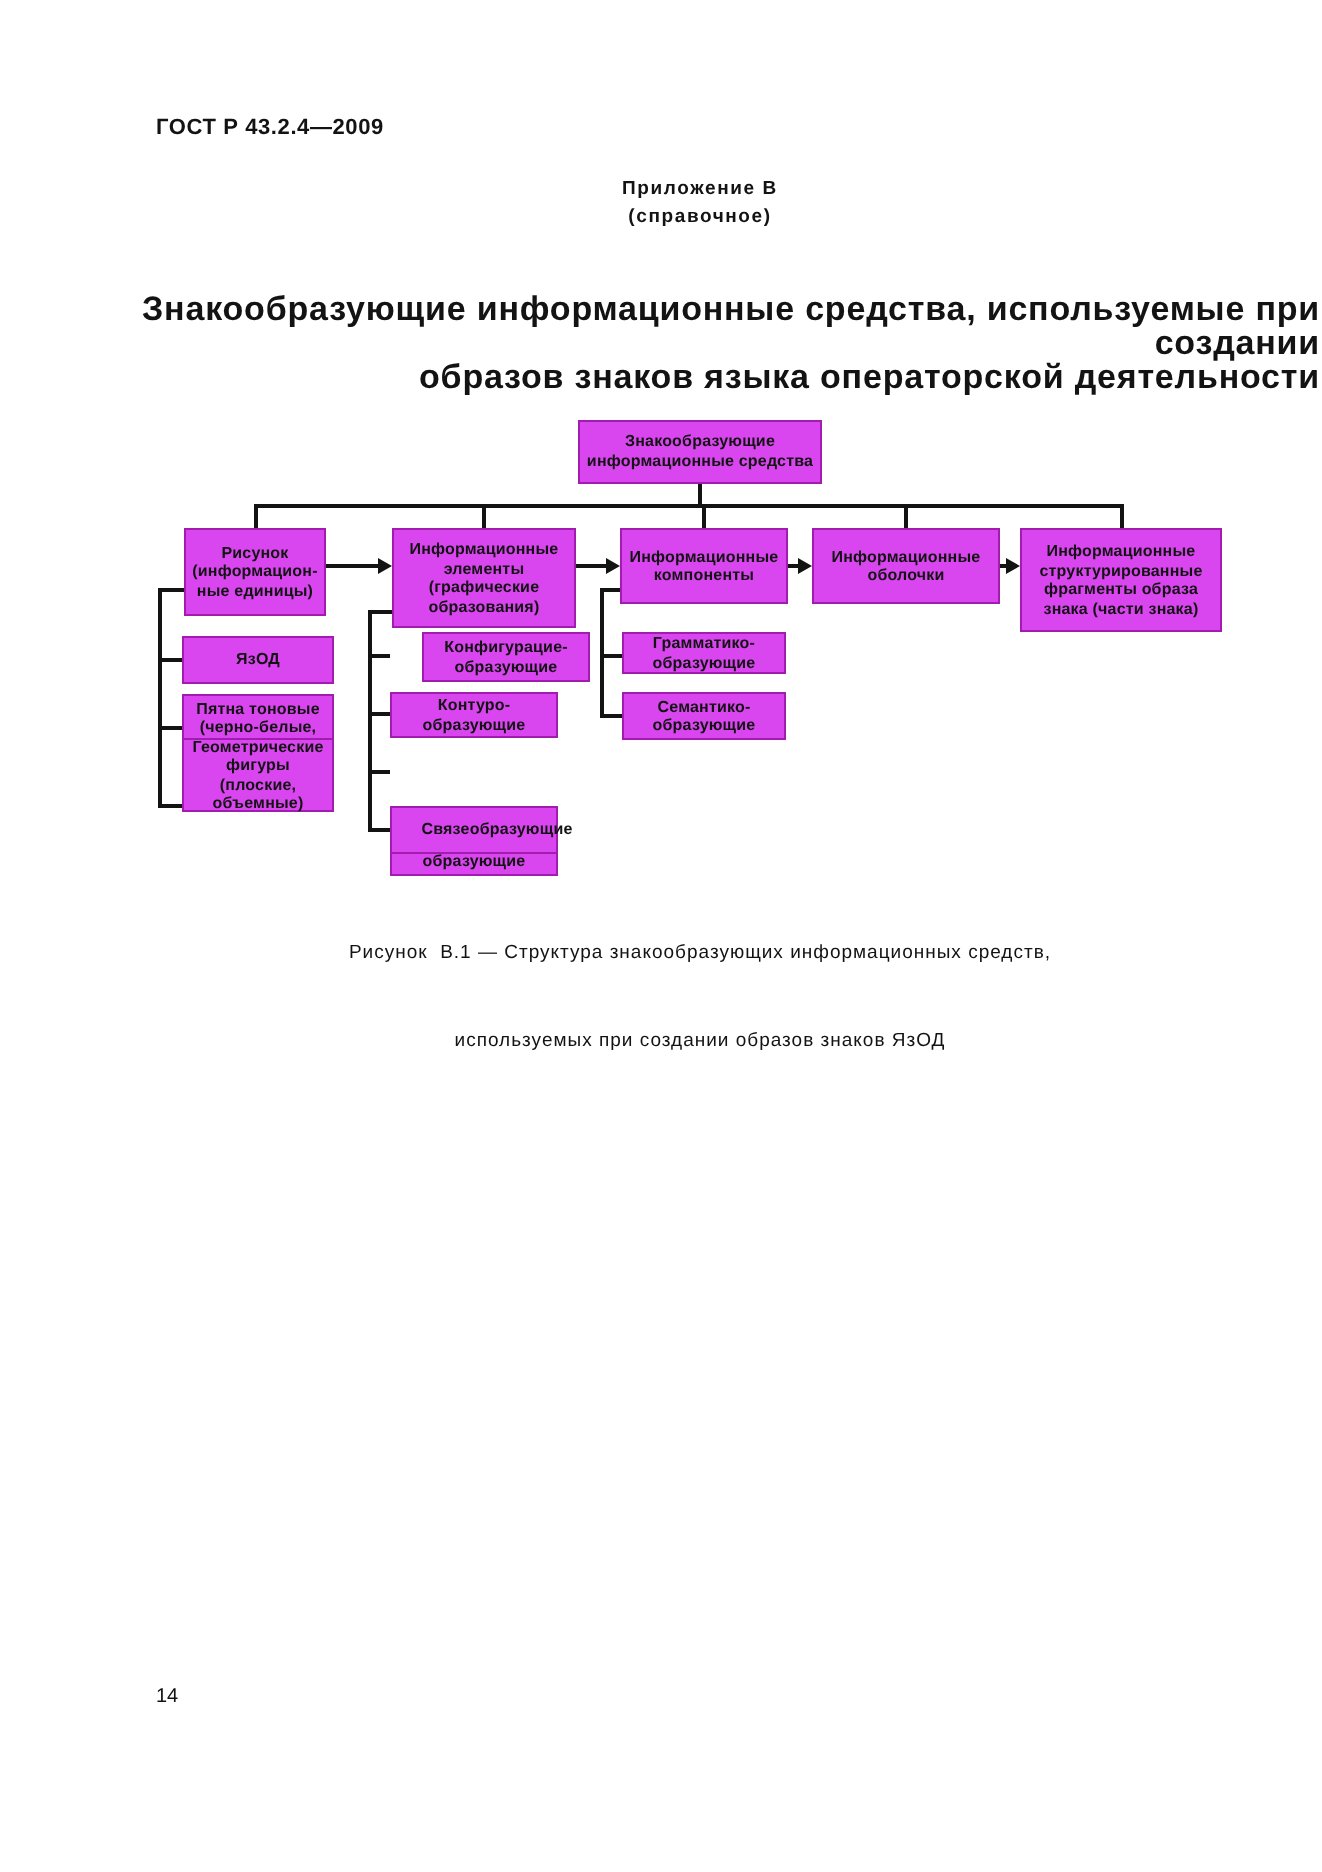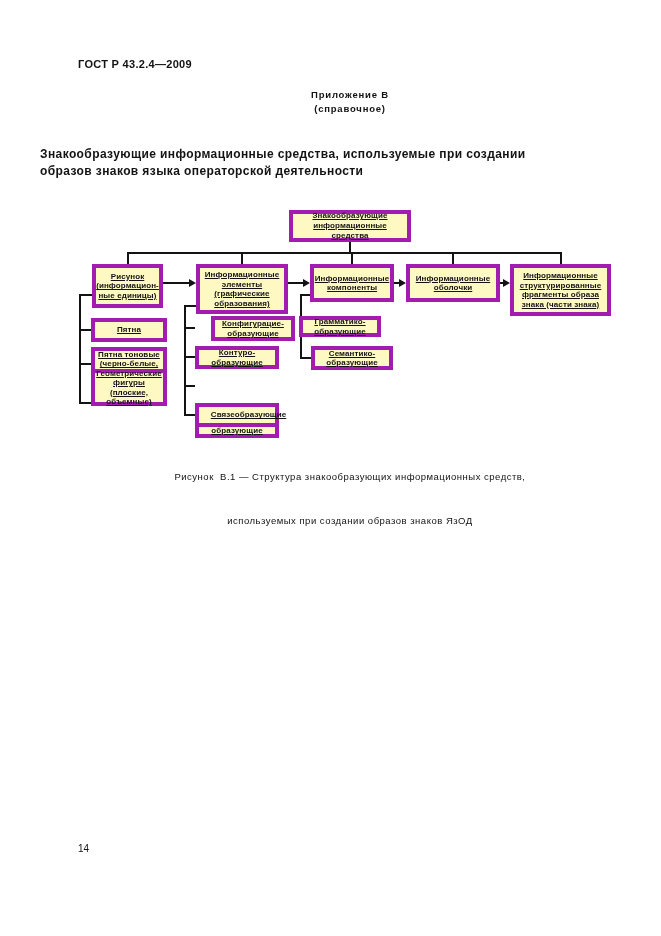"Знакообразующие информационные средства," .doc-title { font-size: 12px -> 17px; text-align: left -> right }
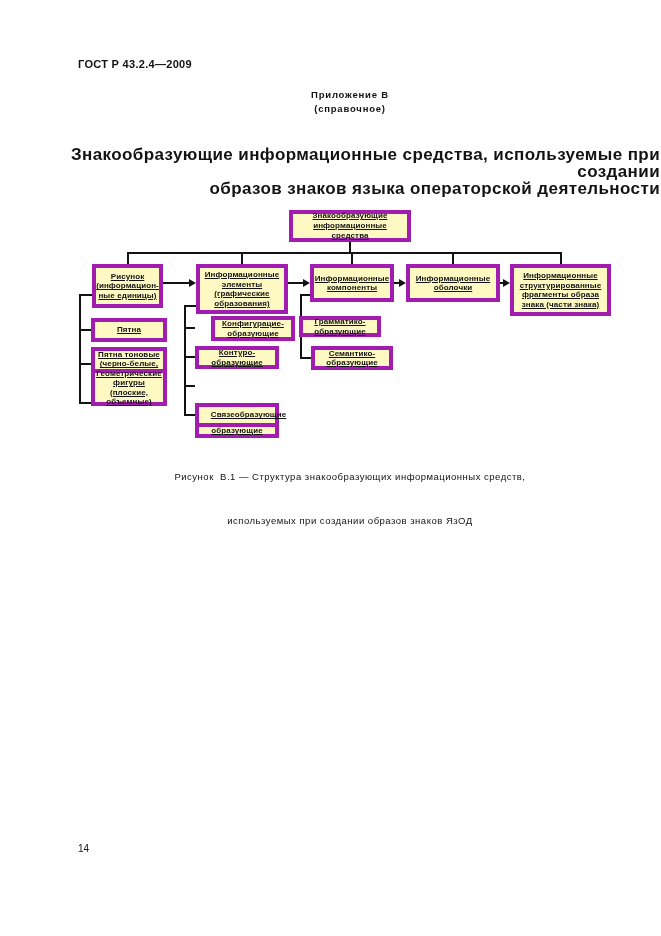"Знакообразующие" .bx { background: #fef9c3 -> #d946ef; border: 4px solid #a21caf -> 1px solid #a21caf; text-decoration: underline -> none }
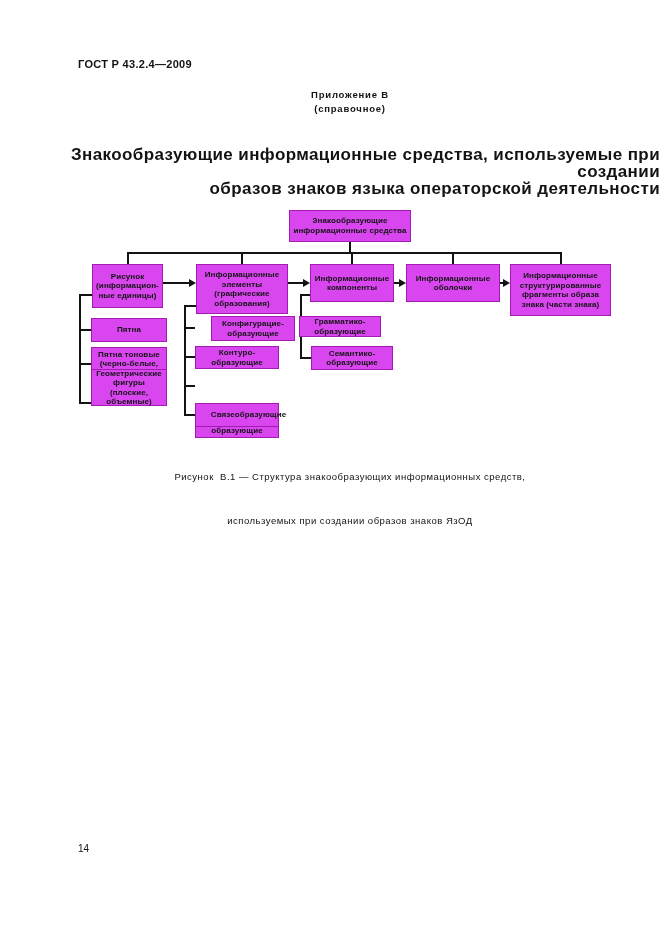"Грамматико-" div.bx { left: 299px -> 311px }
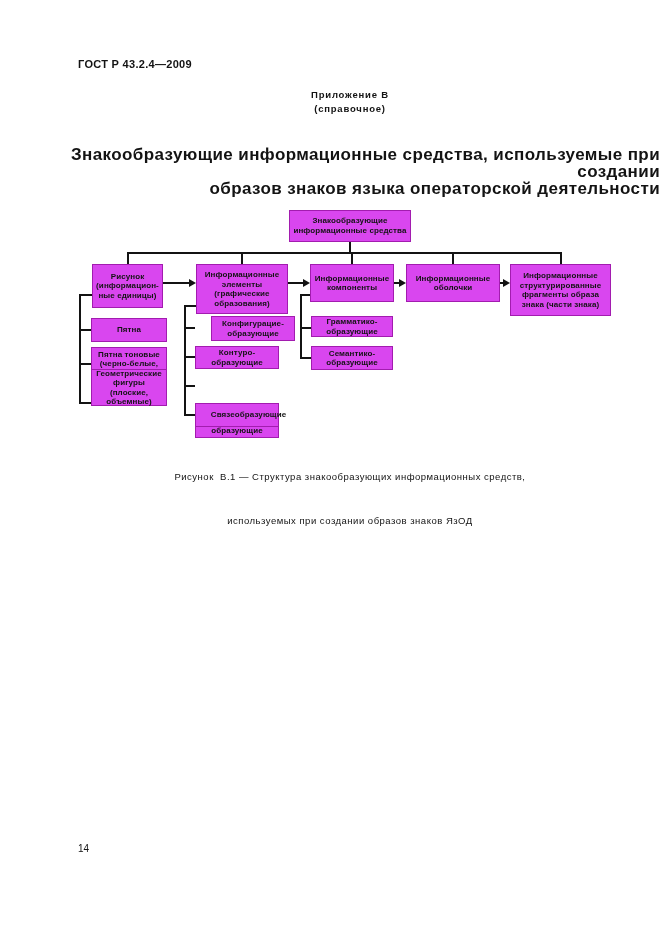"Пятна" div.bx { text: Пятна -> ЯзОД }
